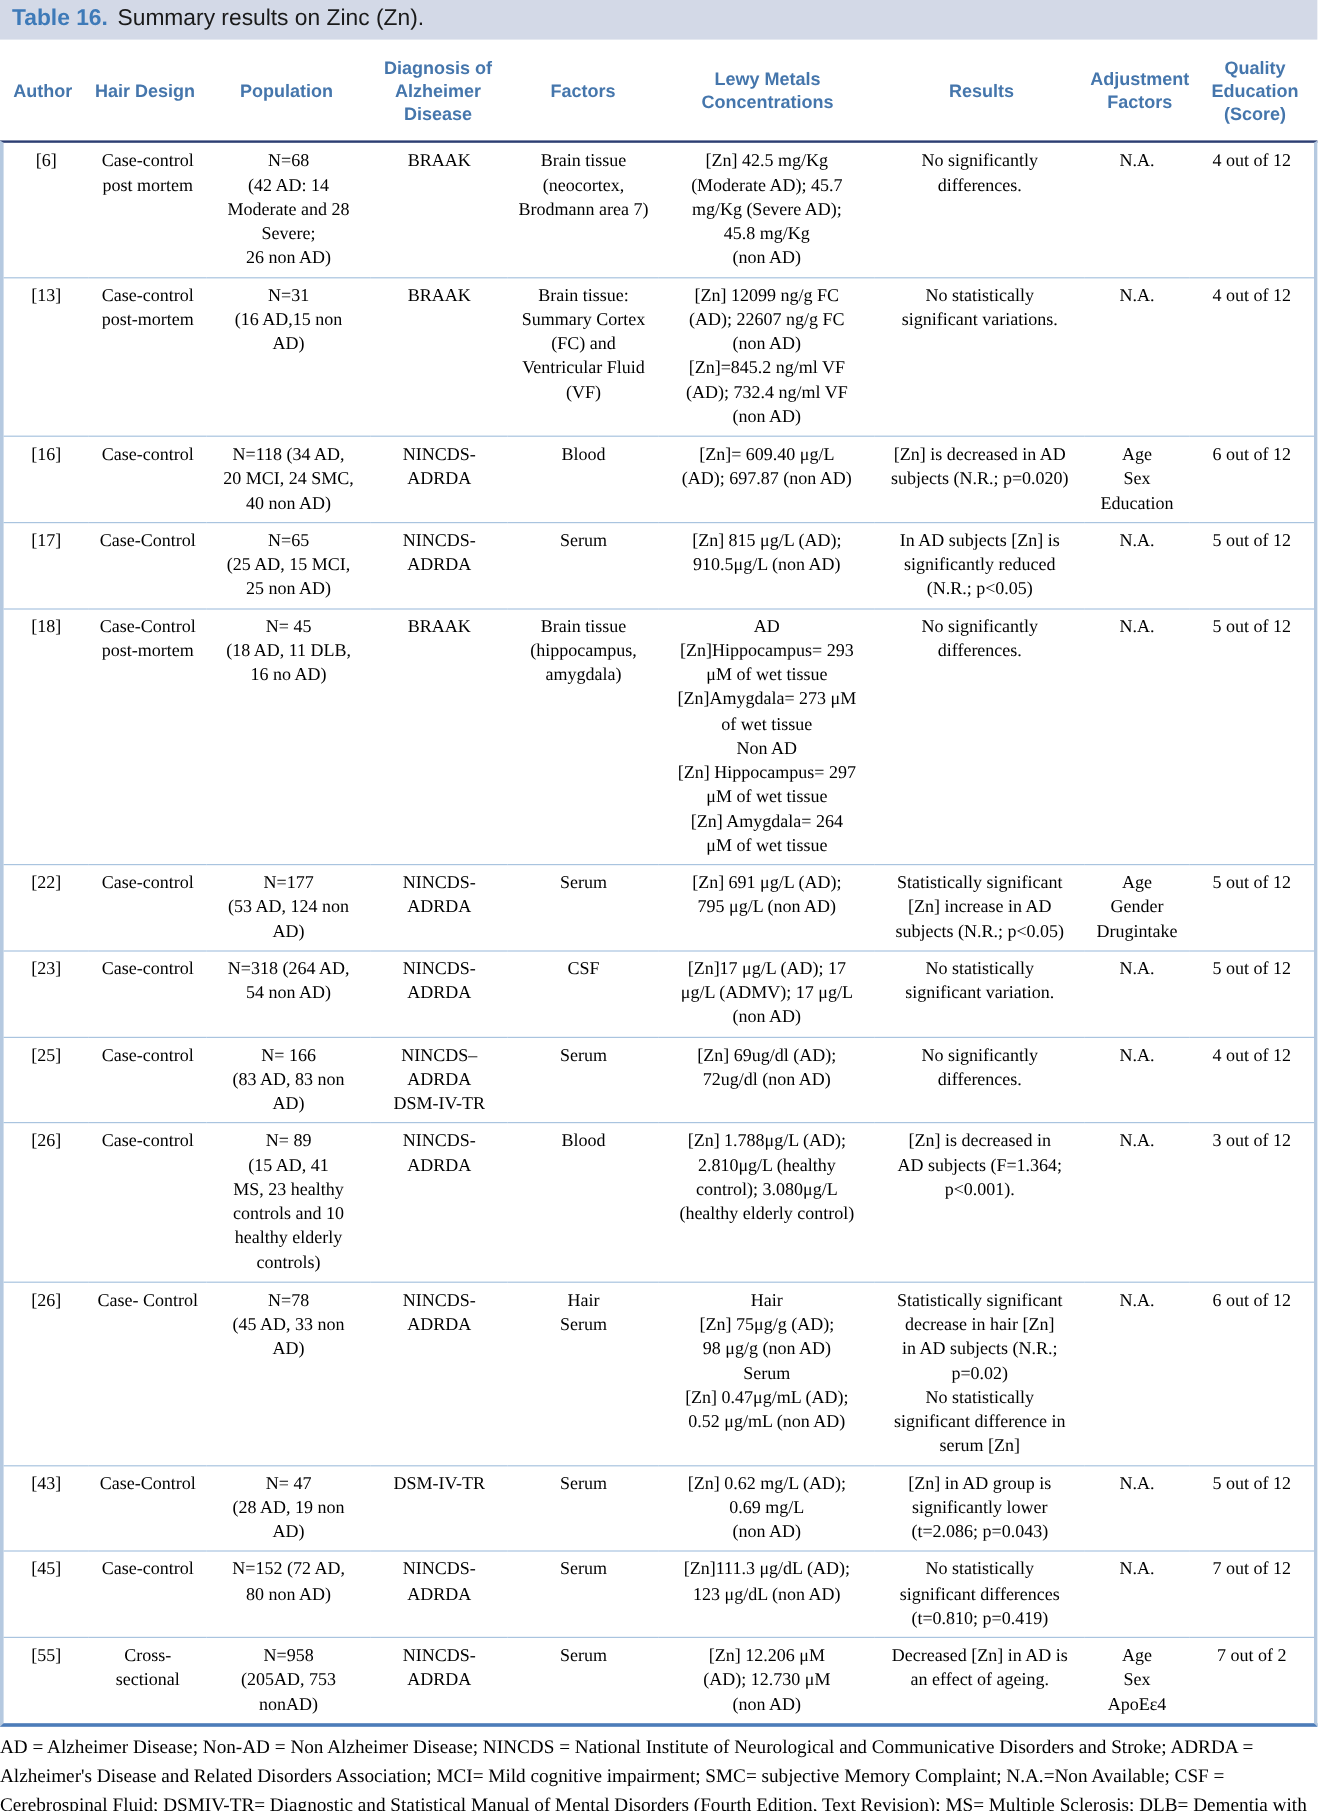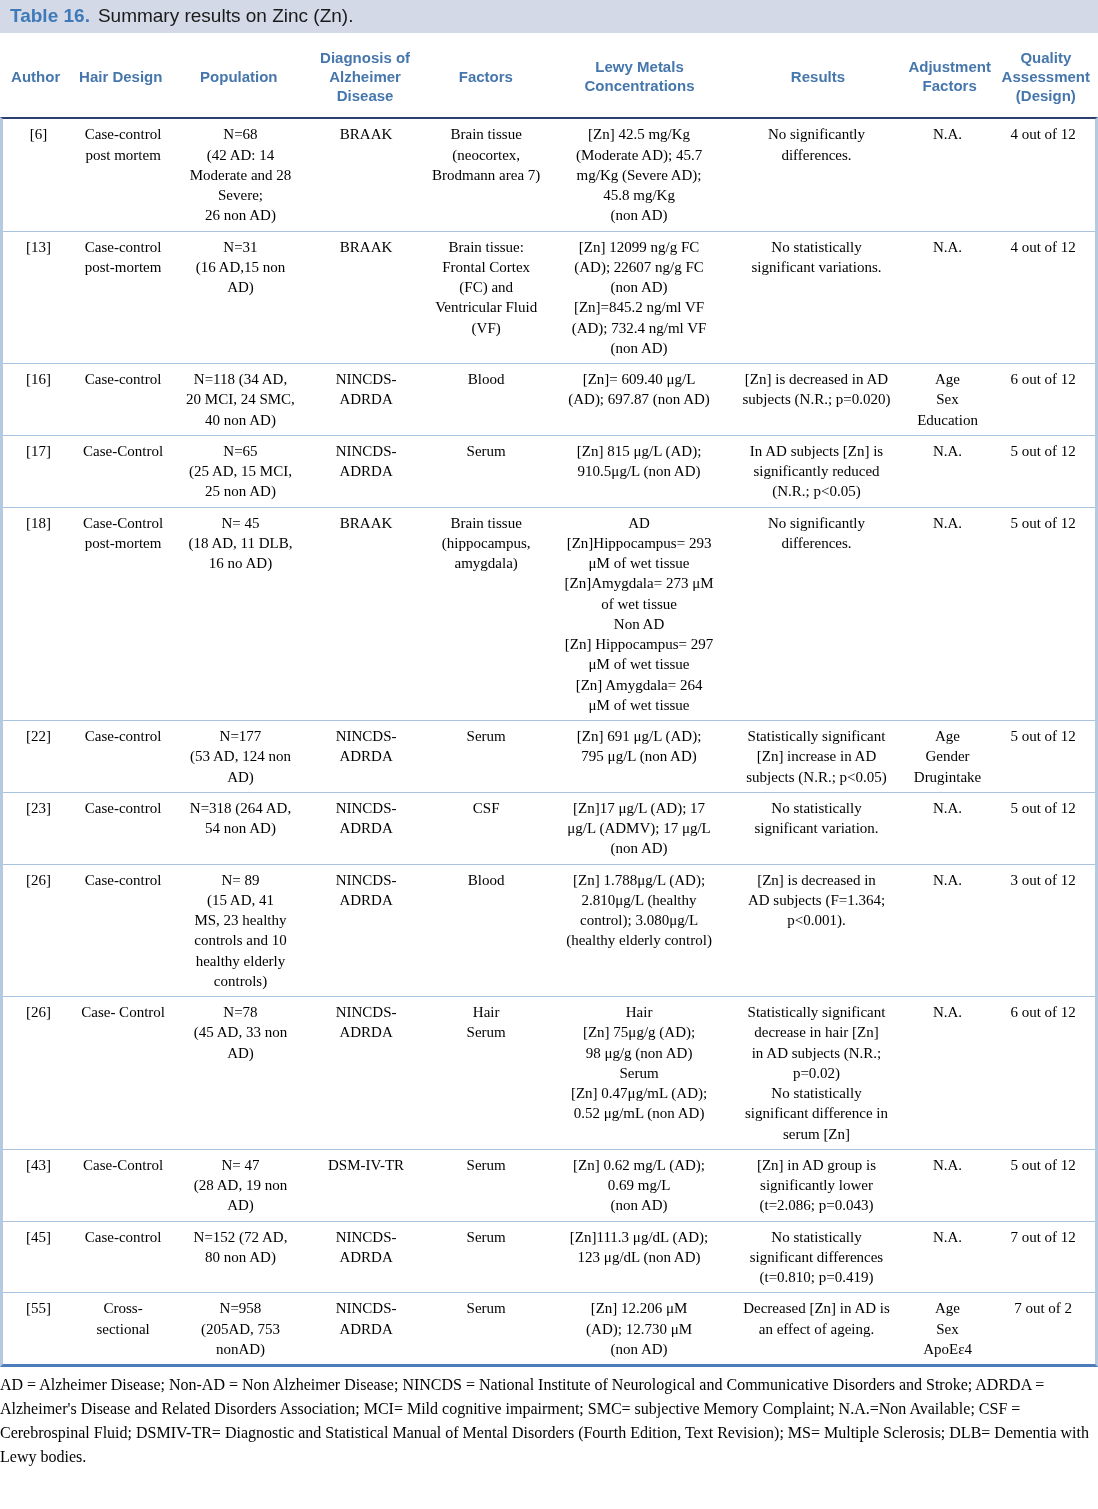"Quality Assessment (Design)" th { text: Assessment (Design -> Education (Score }
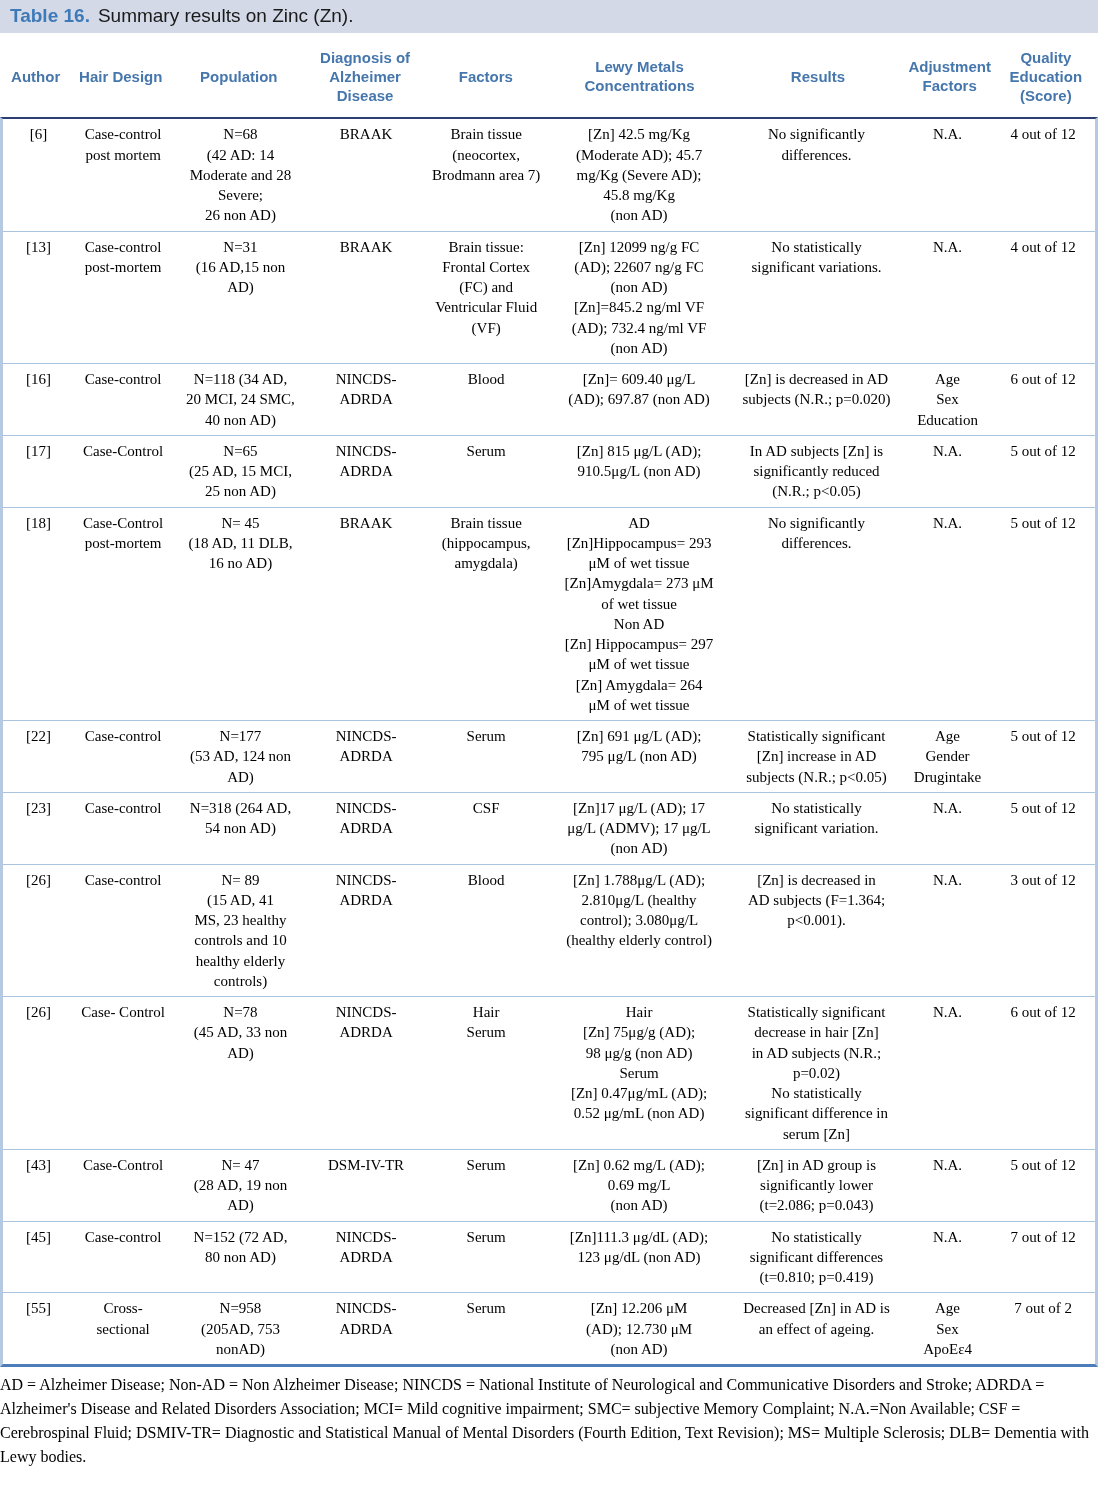"Brain tissue:" td { text: Frontal -> Summary }
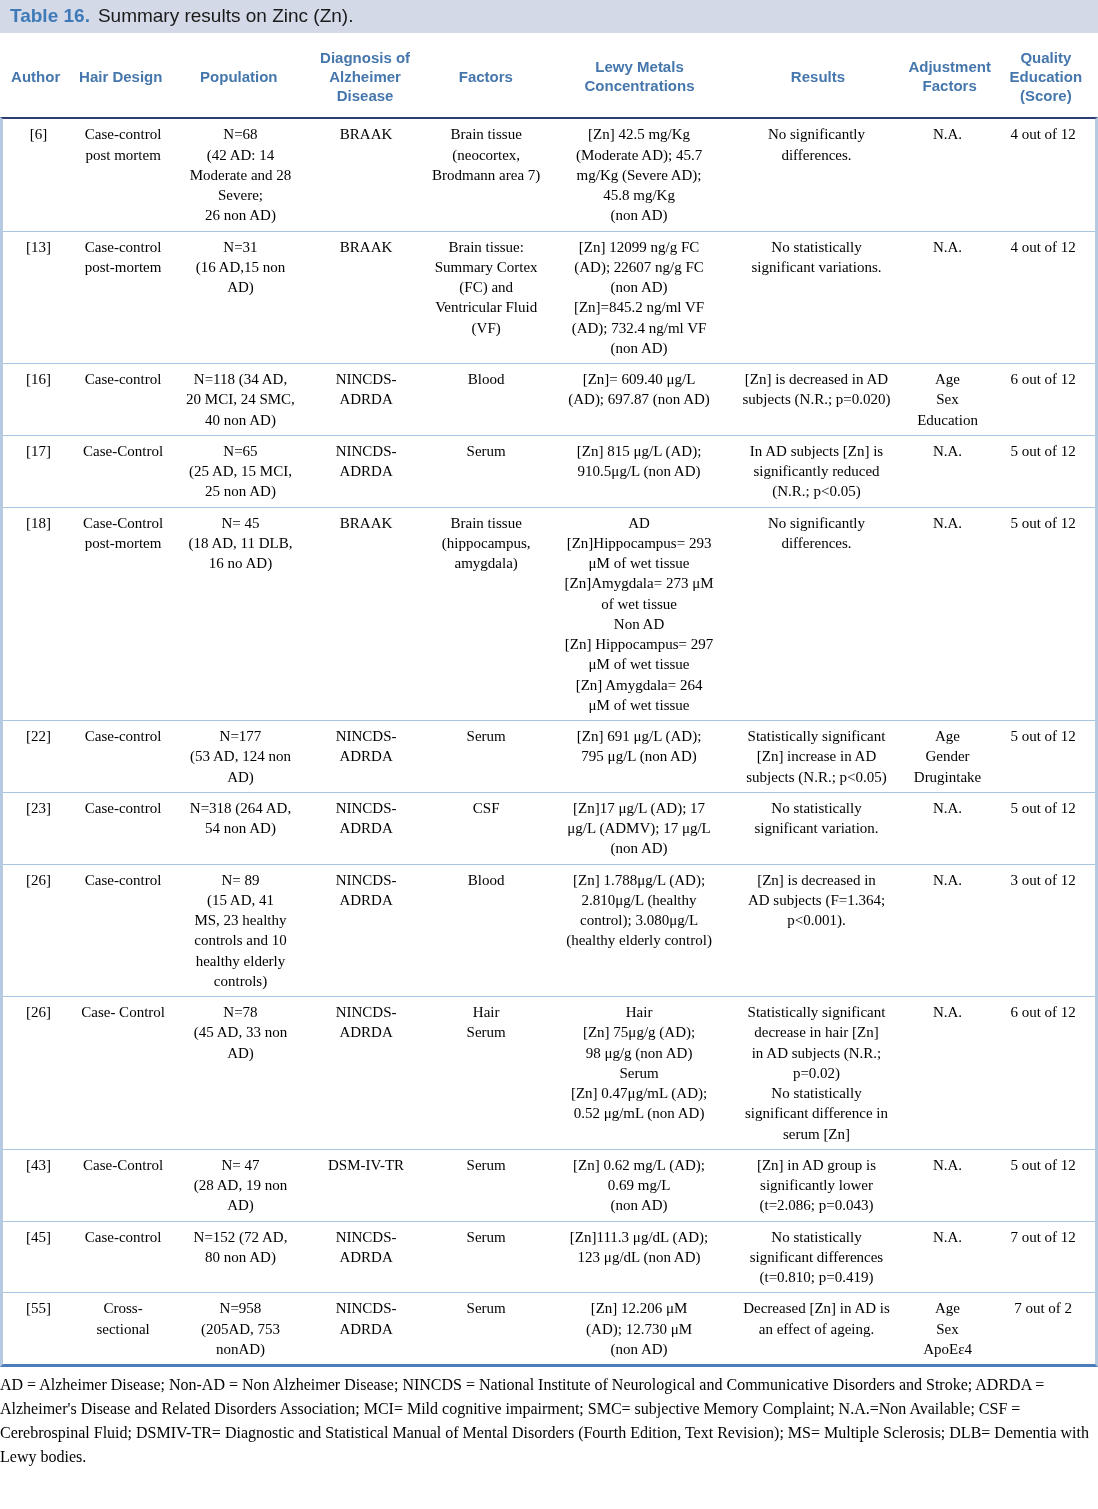"[25]" tr { html: none -> <tr> <td>[25]</td> <td>Case-control</td> <td>N= 166 (83 AD, 83 non AD)</td> <td>NINCDS– ADRDA DSM-IV-TR</td> <td>Serum</td> <td>[Zn] 69ug/dl (AD); 72ug/dl (non AD)</td> <td>No significantly differences.</td> <td>N.A.</td> <td>4 out of 12</td> </tr> }
